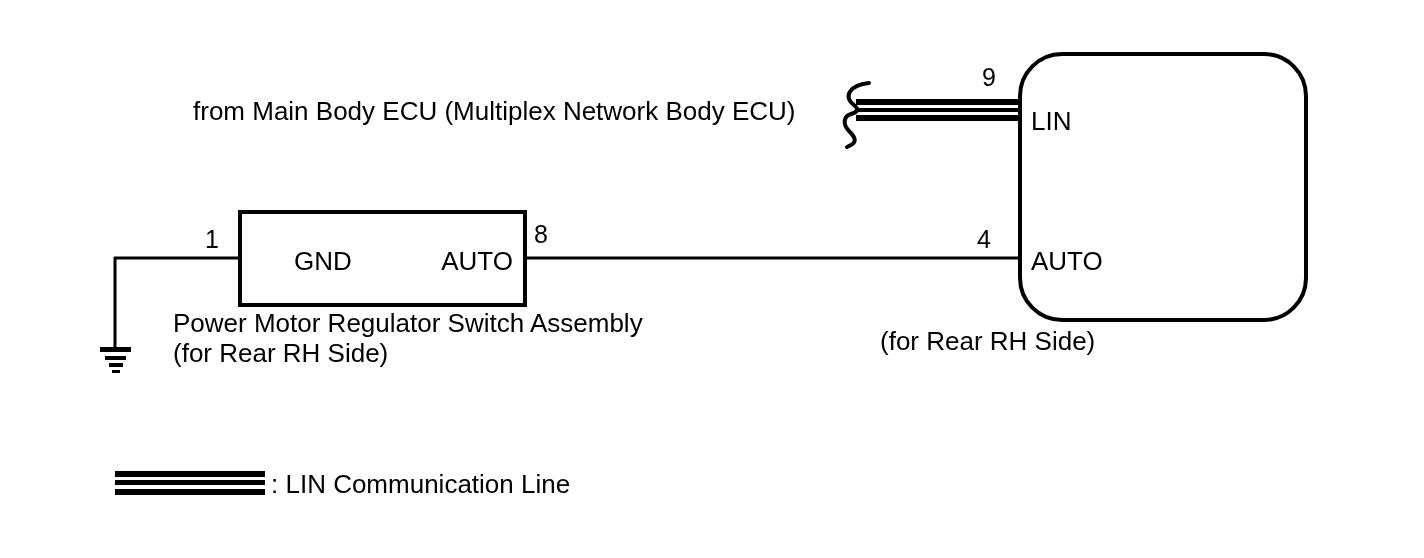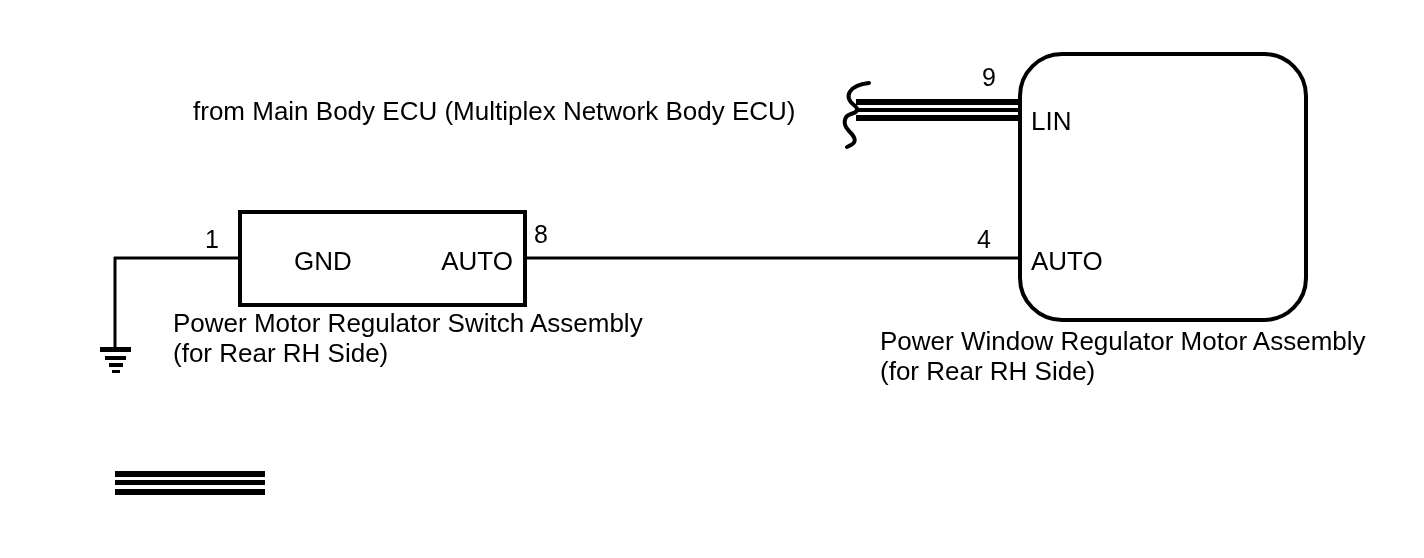"Power Window Regulator Motor Assembly" div.line { html: <div>Power Window Regulator Motor Assembly</div> -> none }
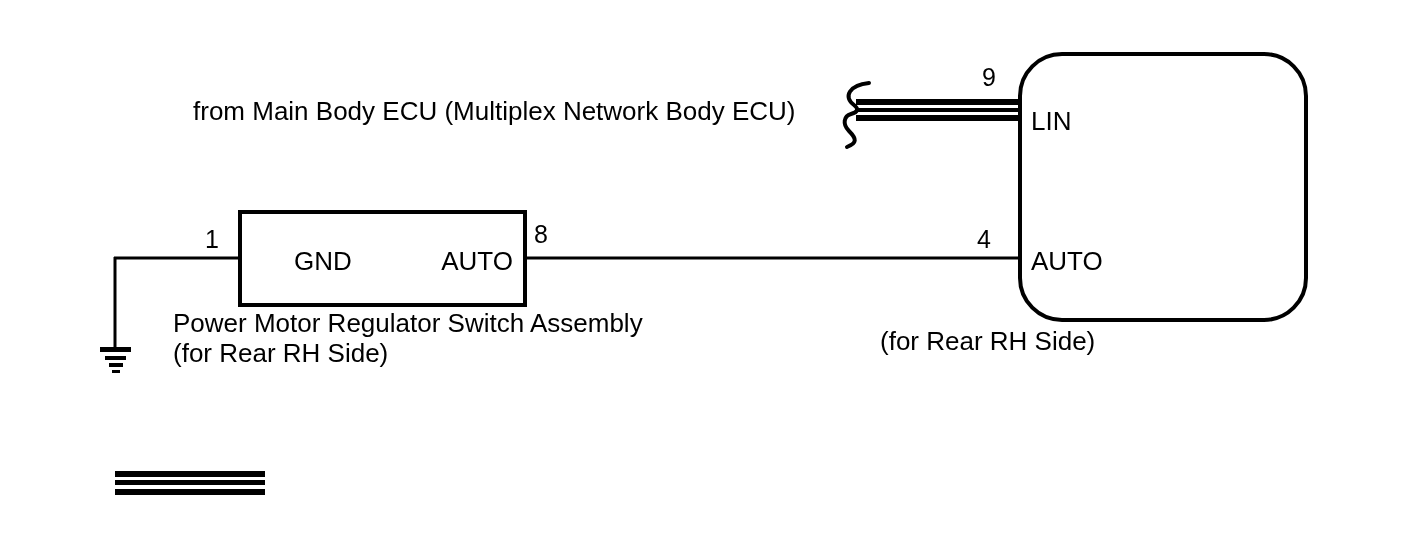": LIN Communication Line" div.txt { html: none -> <div>: LIN Communication Line</div> }
